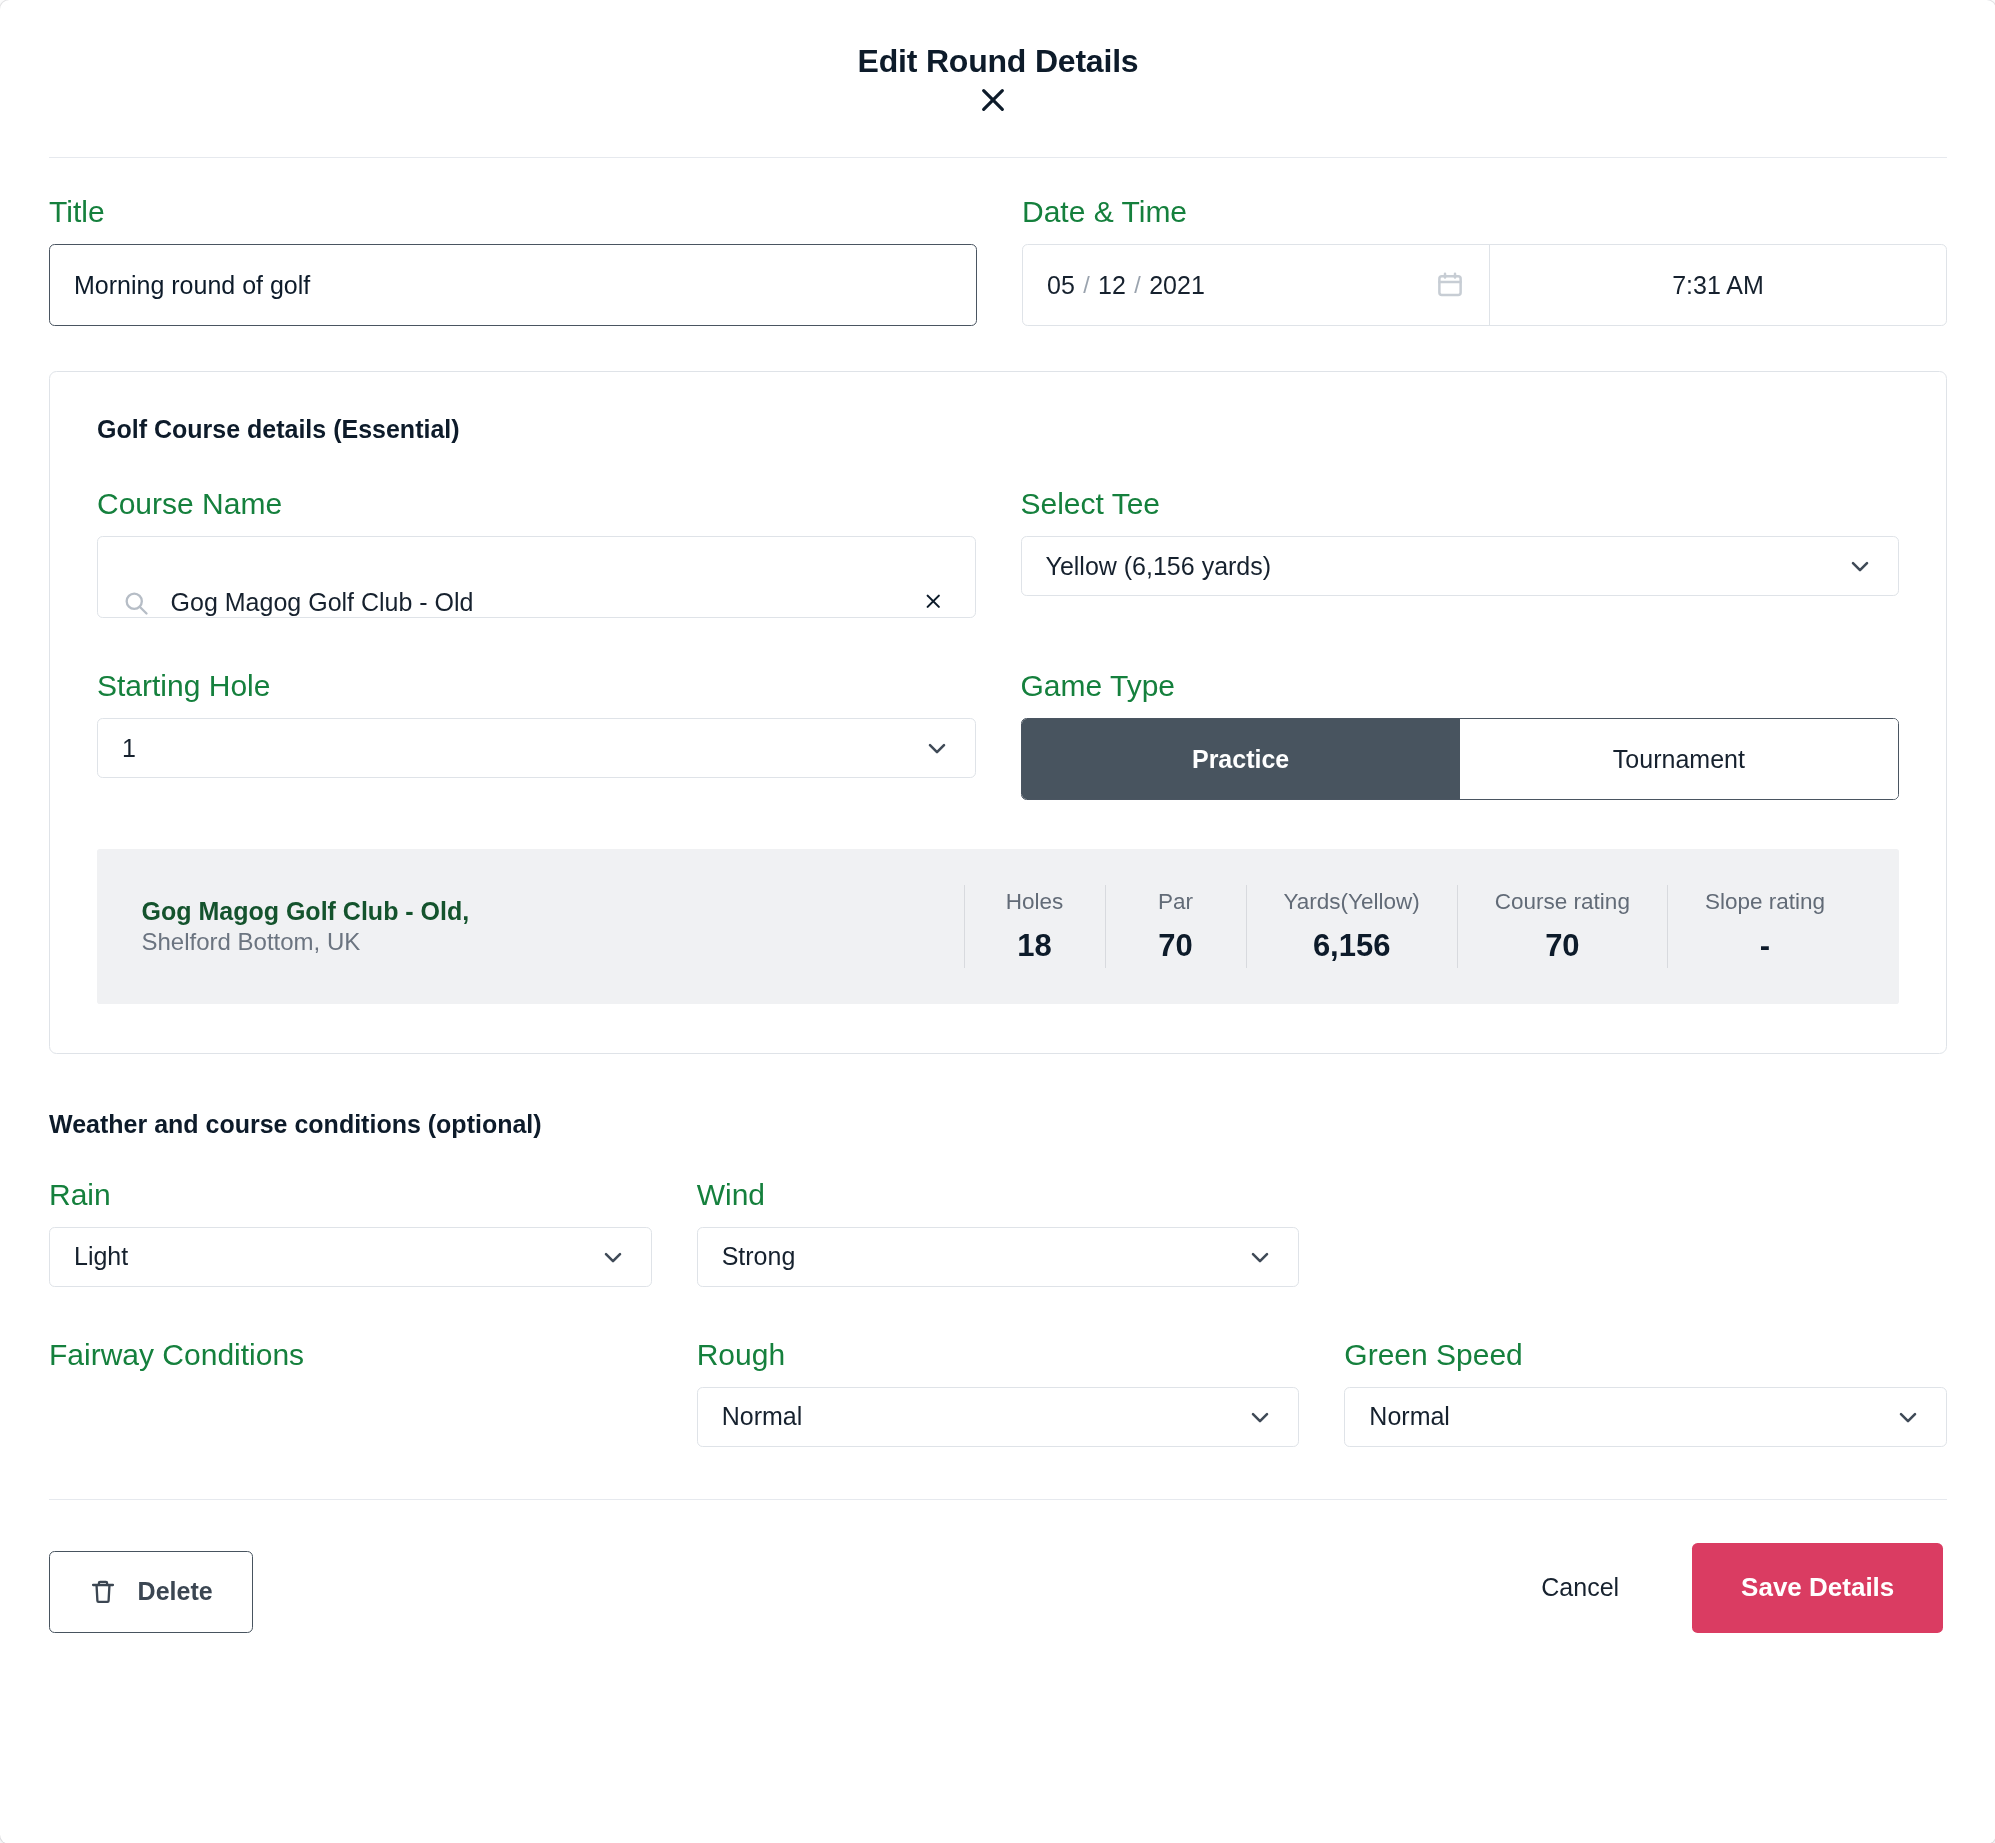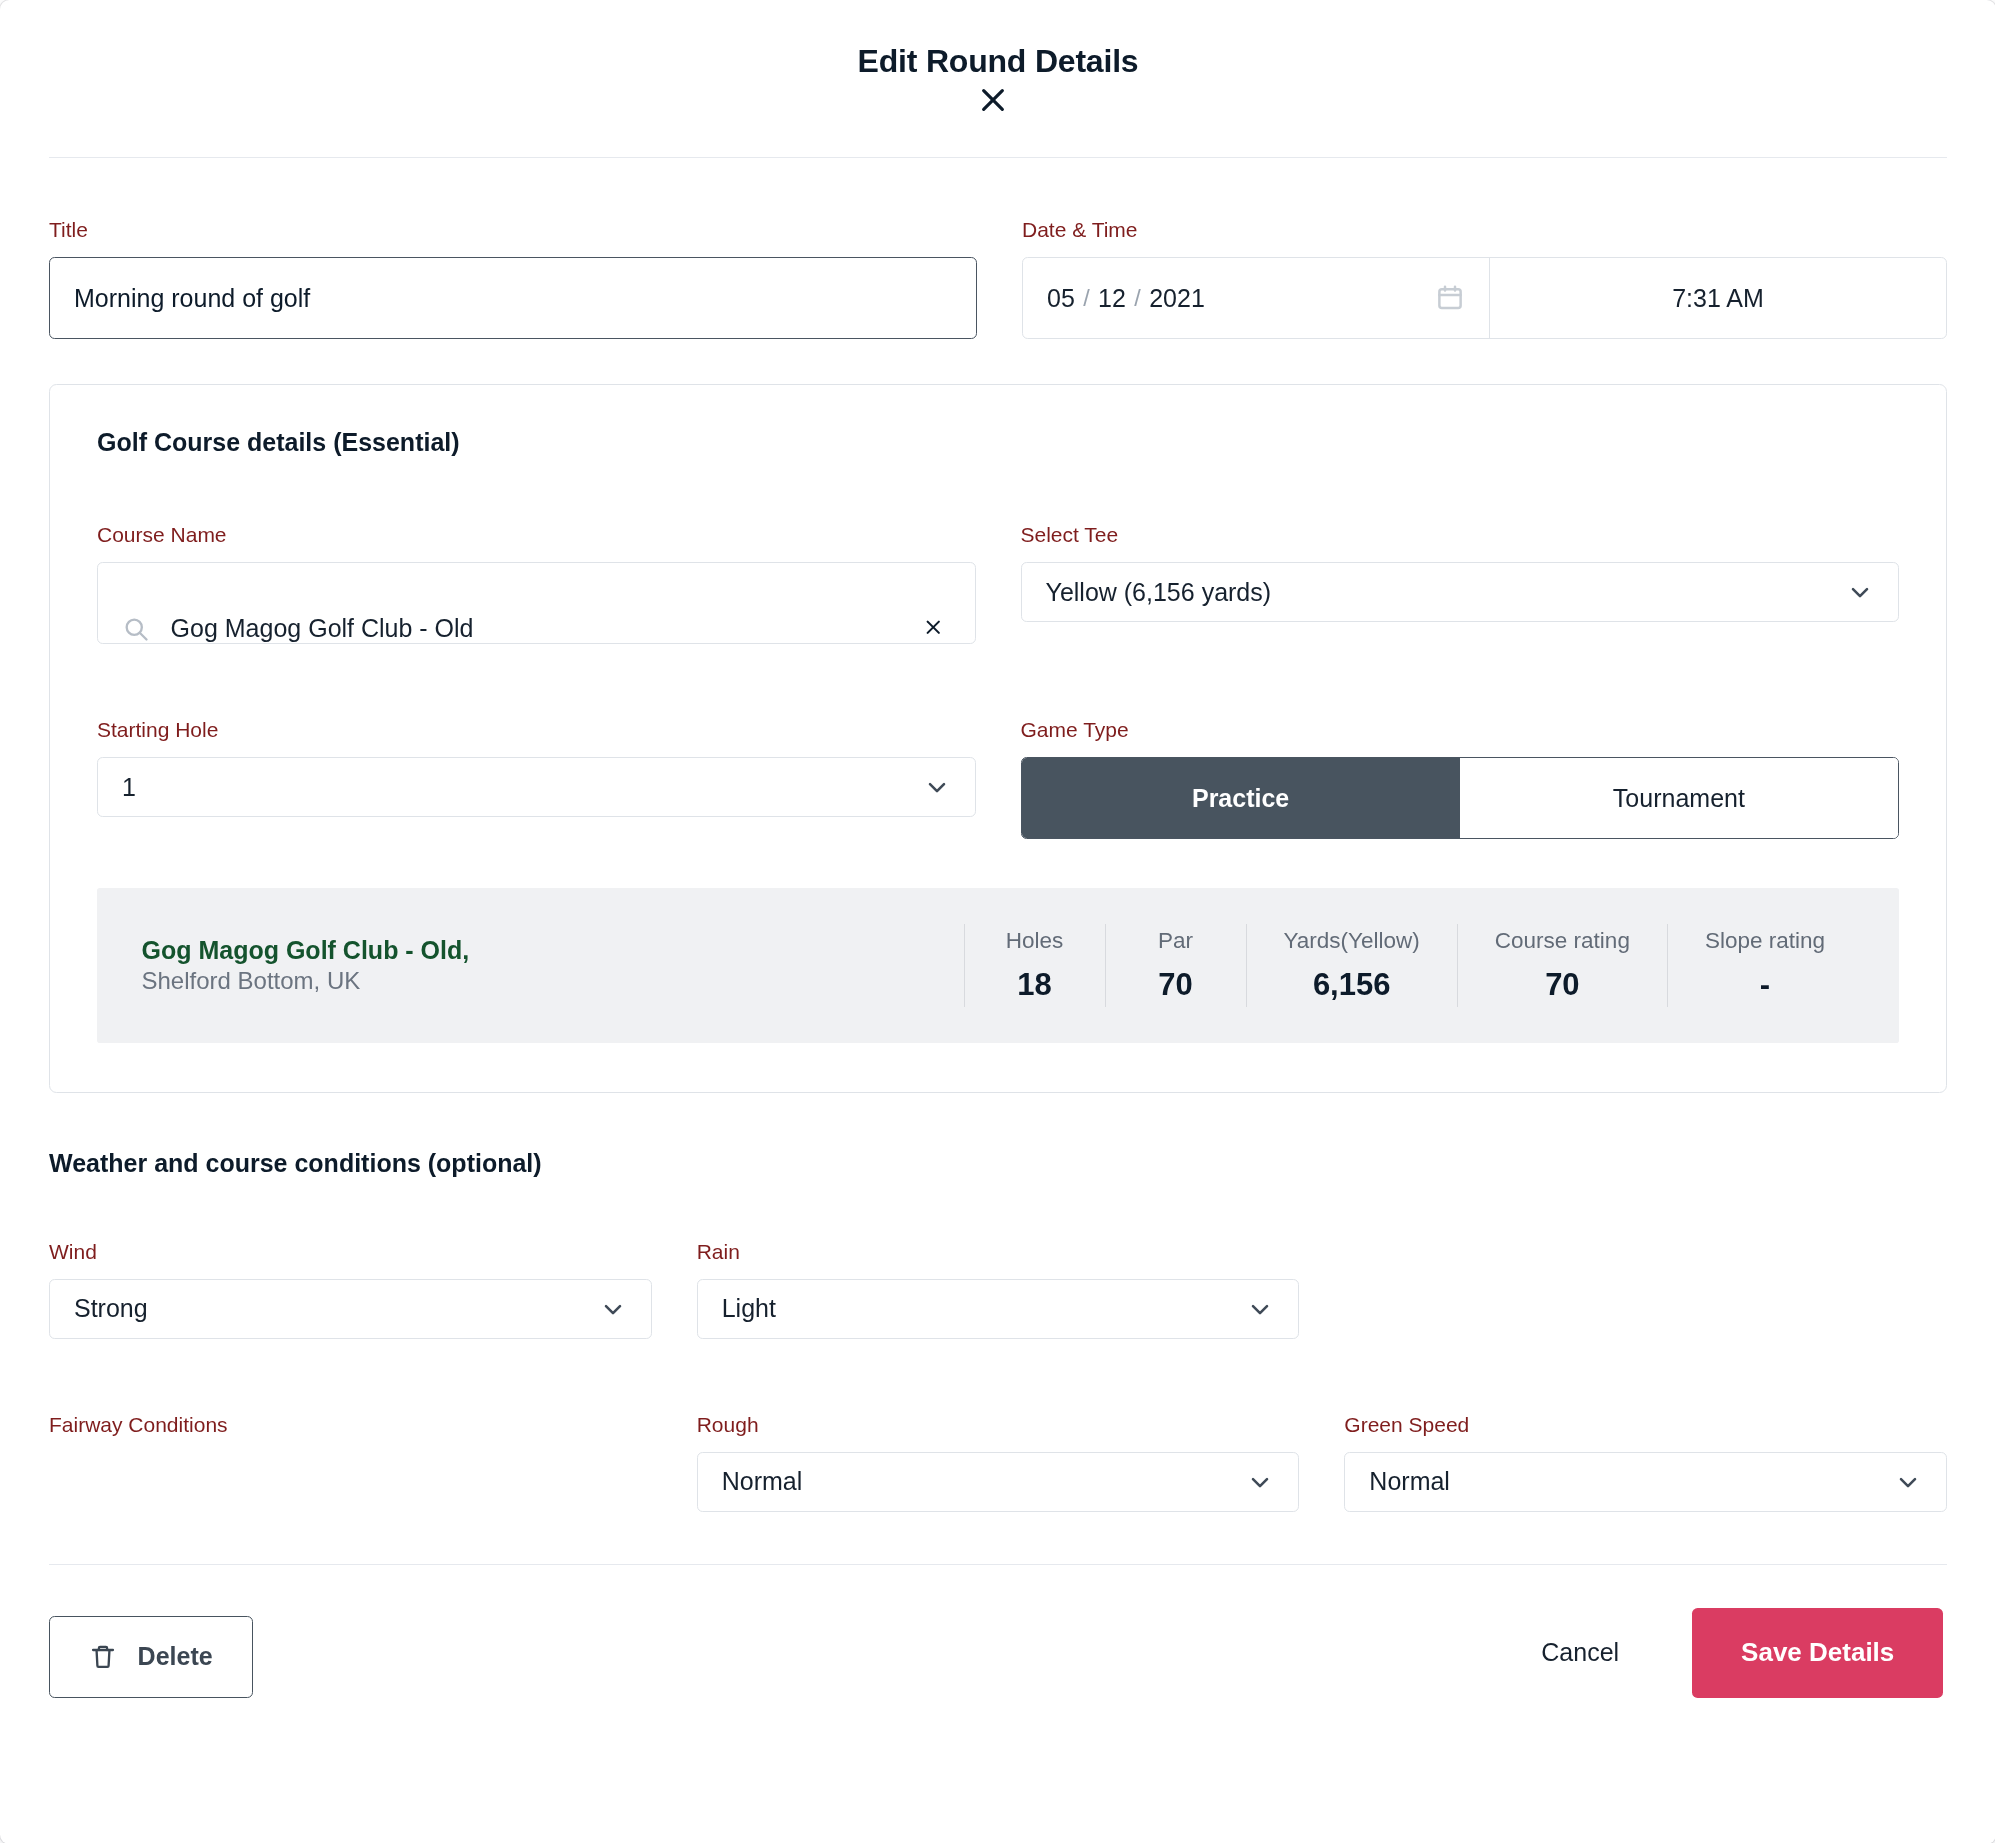"Title" .field-label { color: #7f1d1d -> #15803d; font-size: 21px -> 30px; margin-top: 23px -> none }
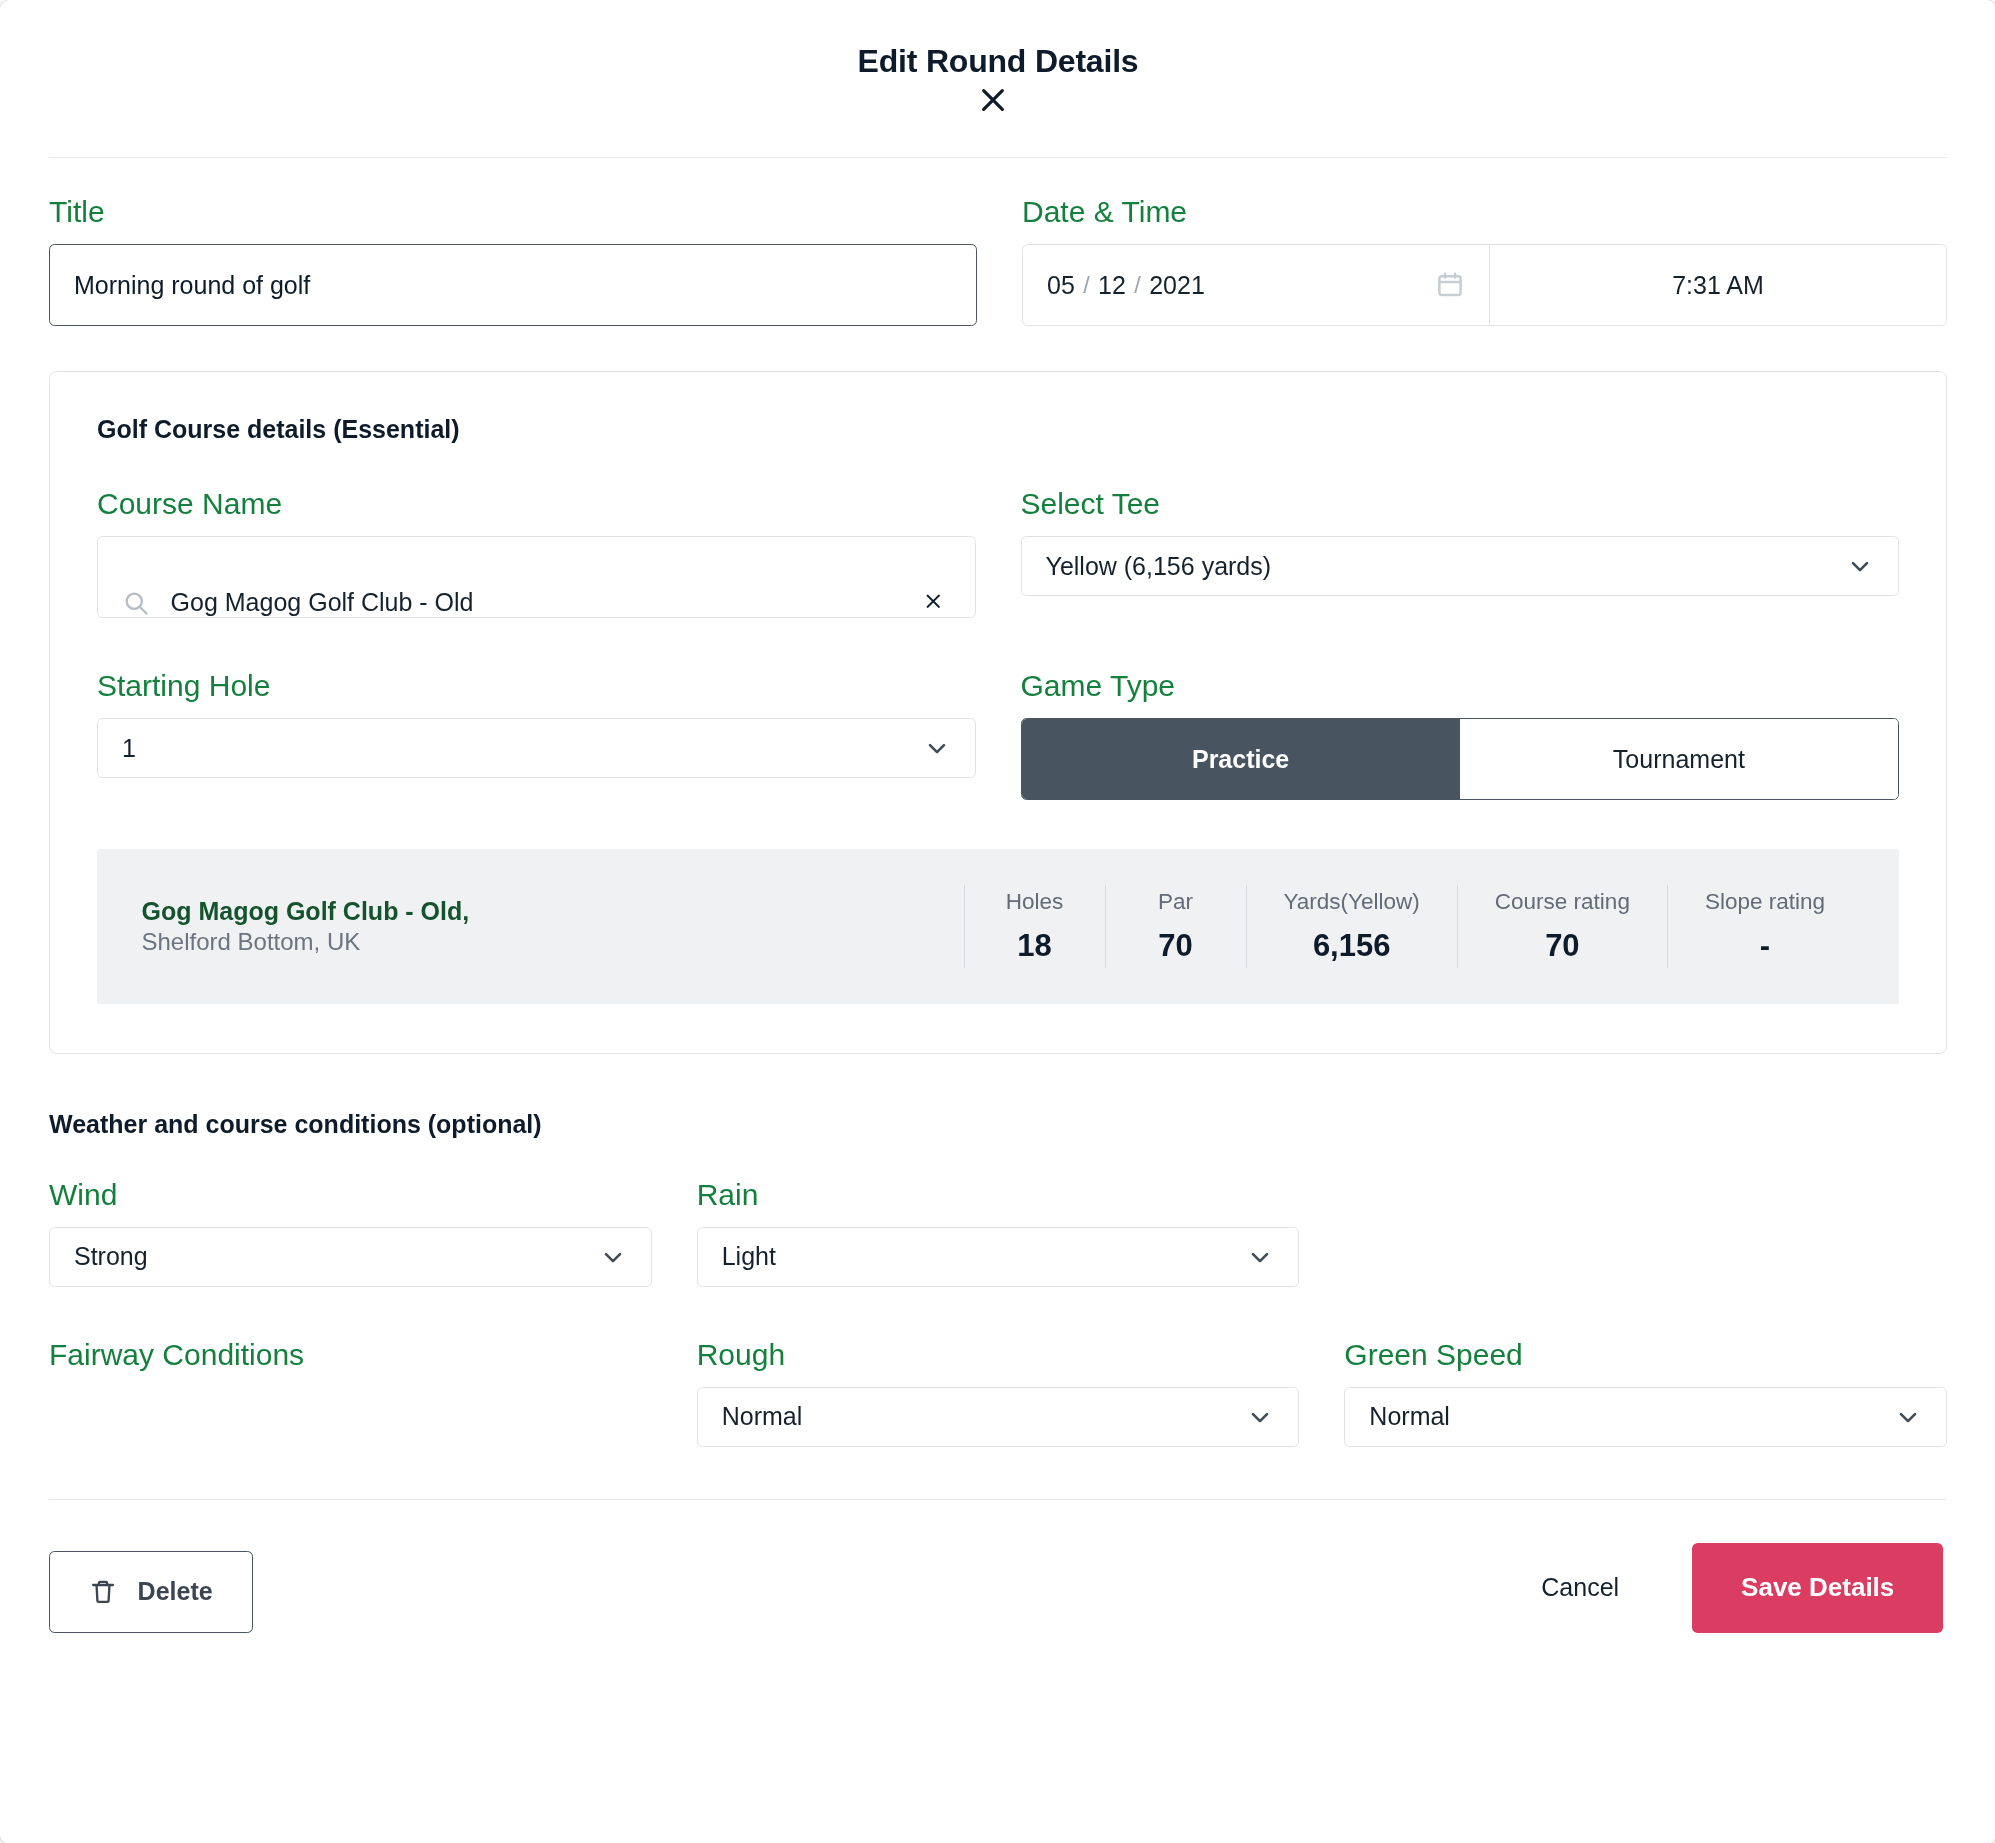"Wind" div { order: before "Rain" -> after "Rain" }
